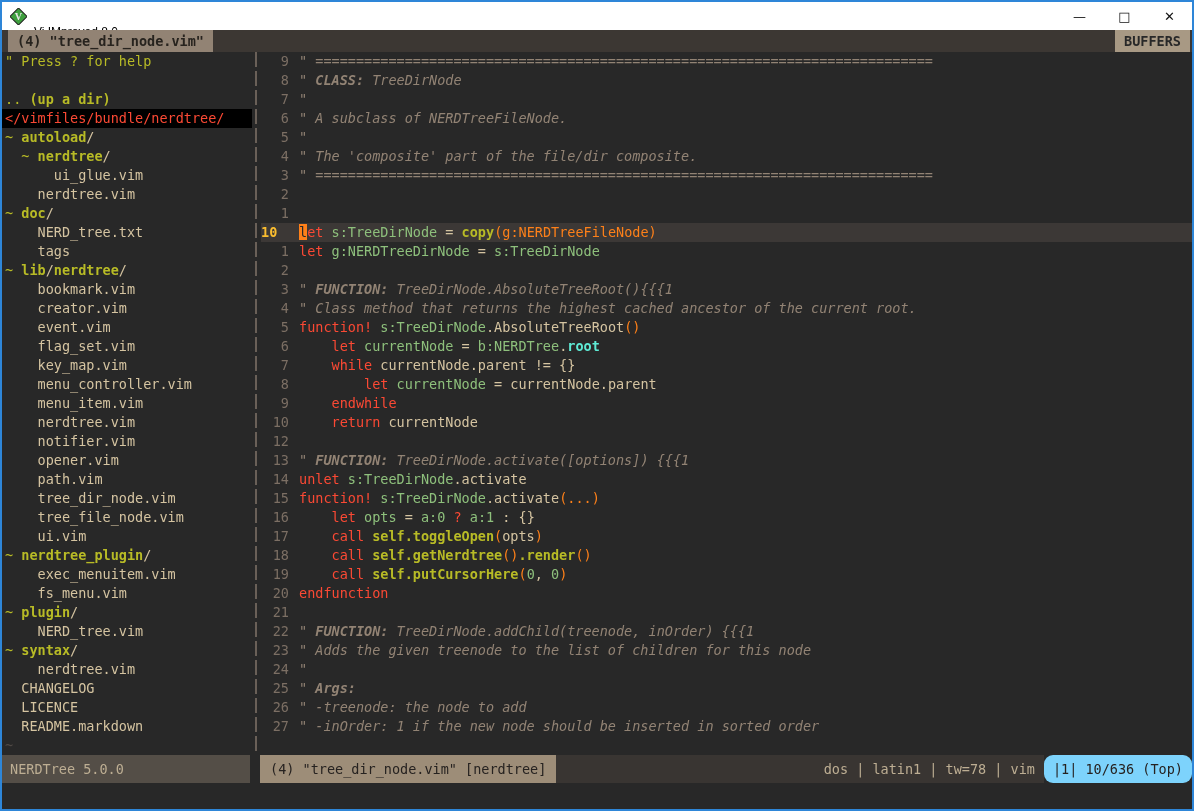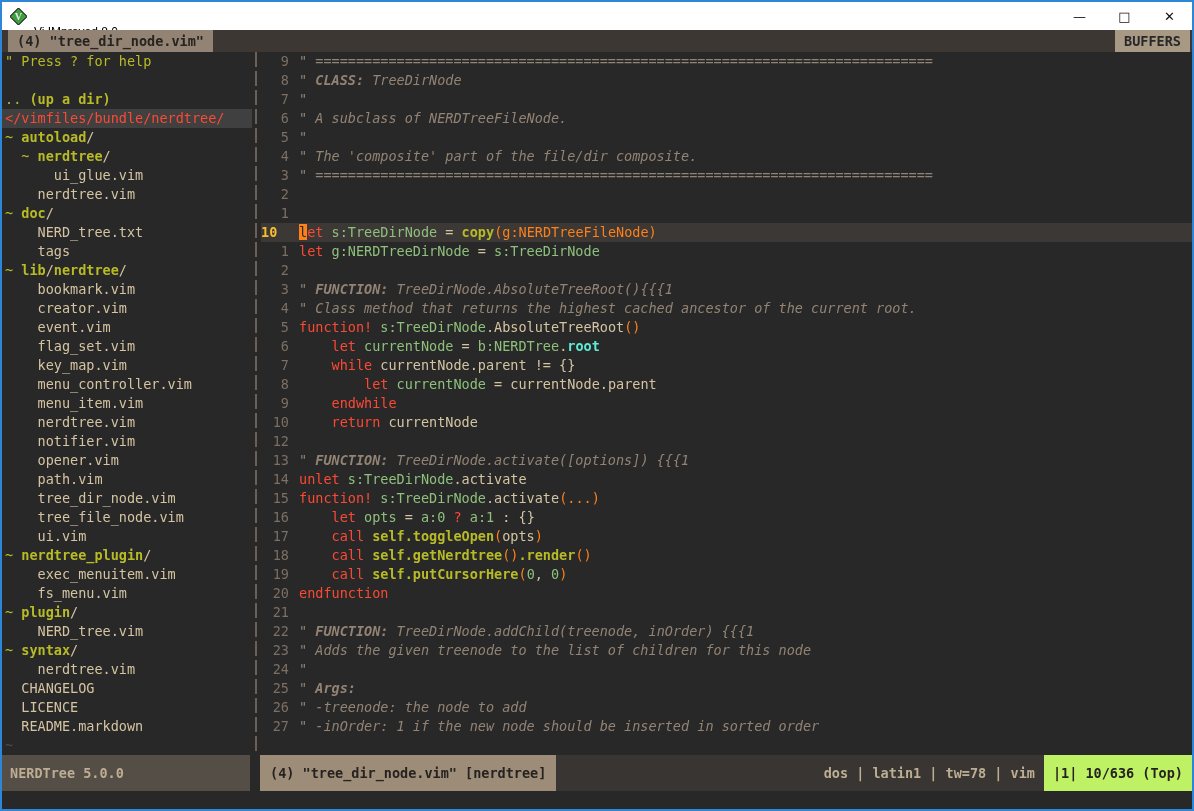"</vimfiles/bundle/nerdtree/" .trow.hl { background: #404040 -> #000000 }
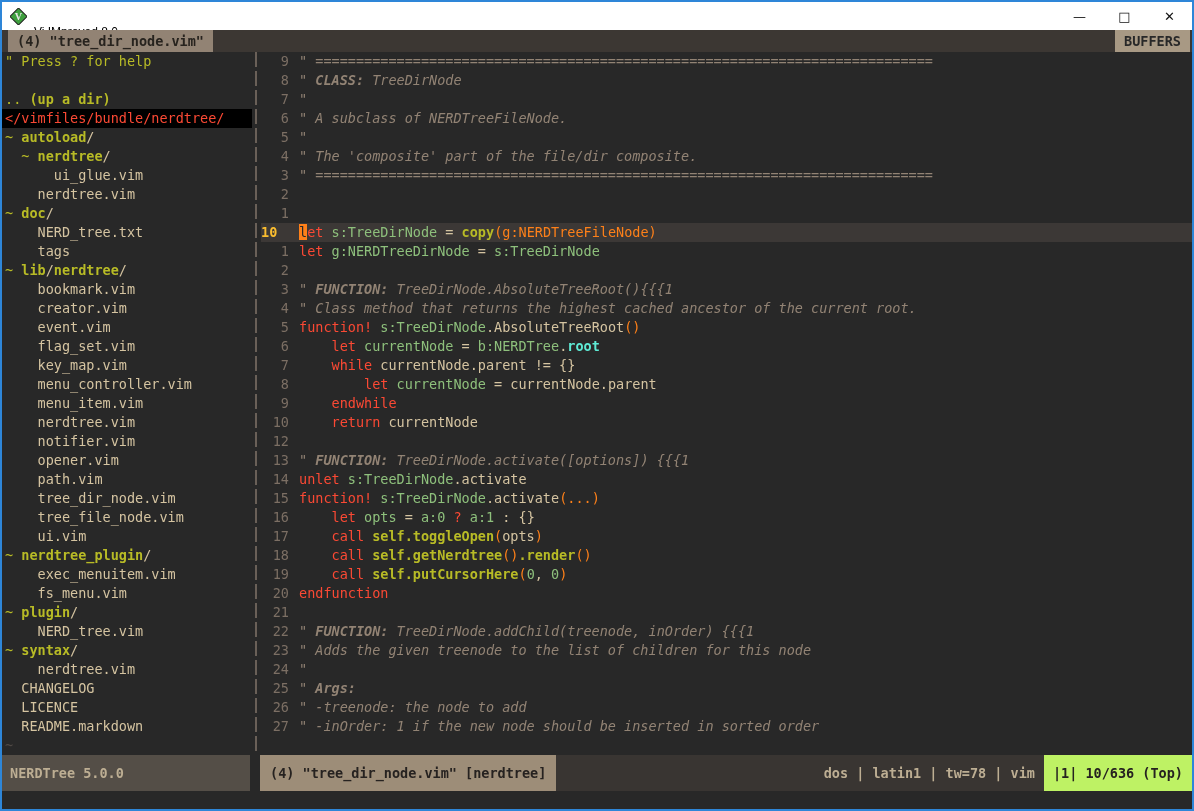"NERDTree 5.0.0" .statusline { font-weight: bold -> normal; height: 36px -> 28px }
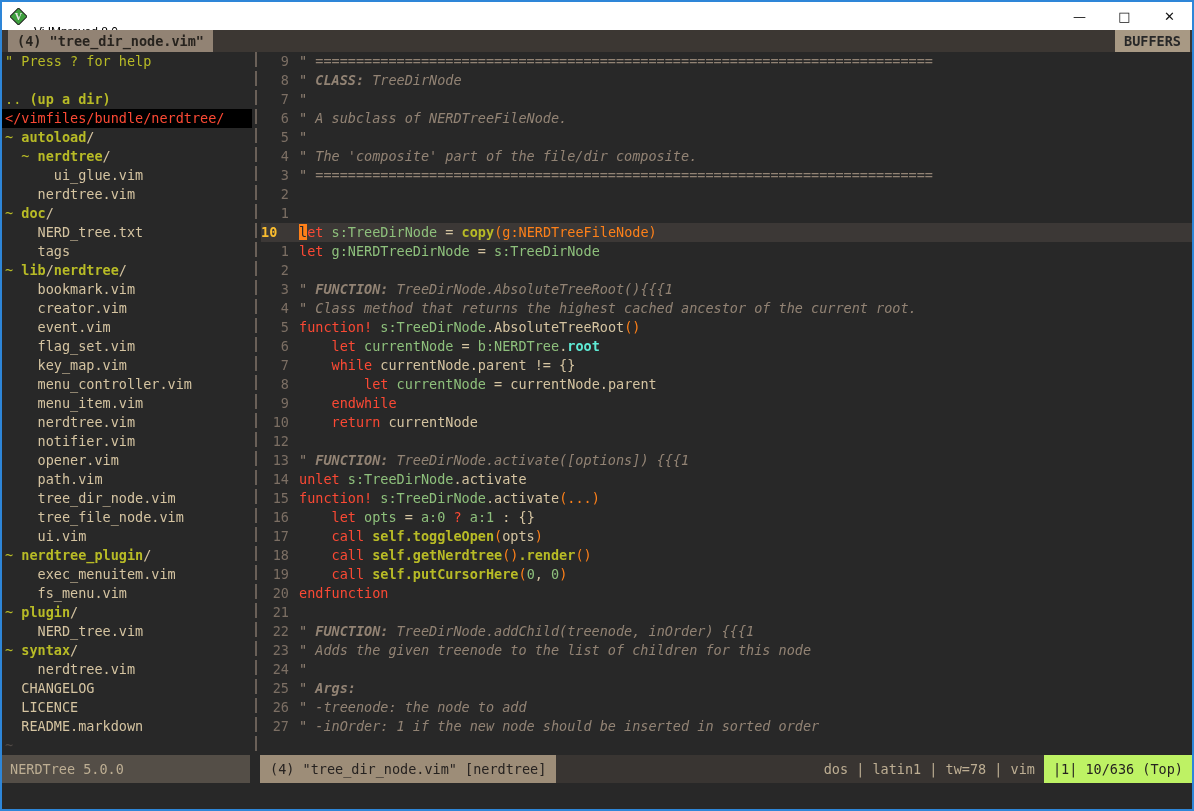"|1| 10/636 (Top)" .sl-ruler { background: #bef264 -> #7dd3fc; border-radius: none -> 9px }
